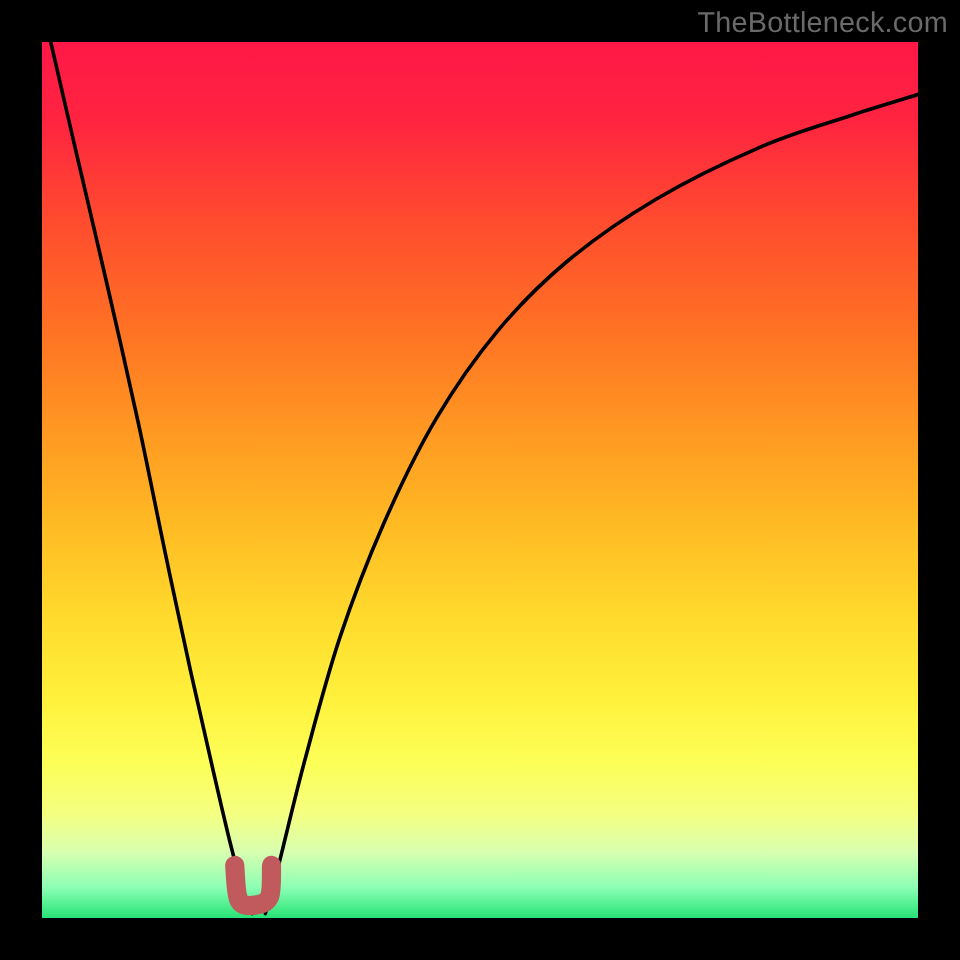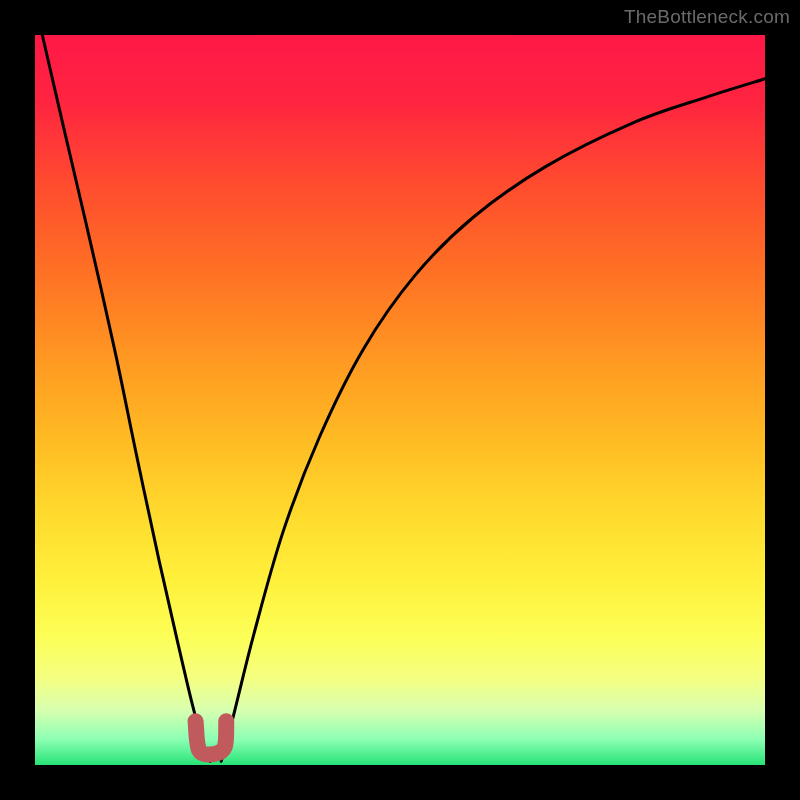"TheBottleneck.com" .watermark { font-size: 19px -> 24px }
